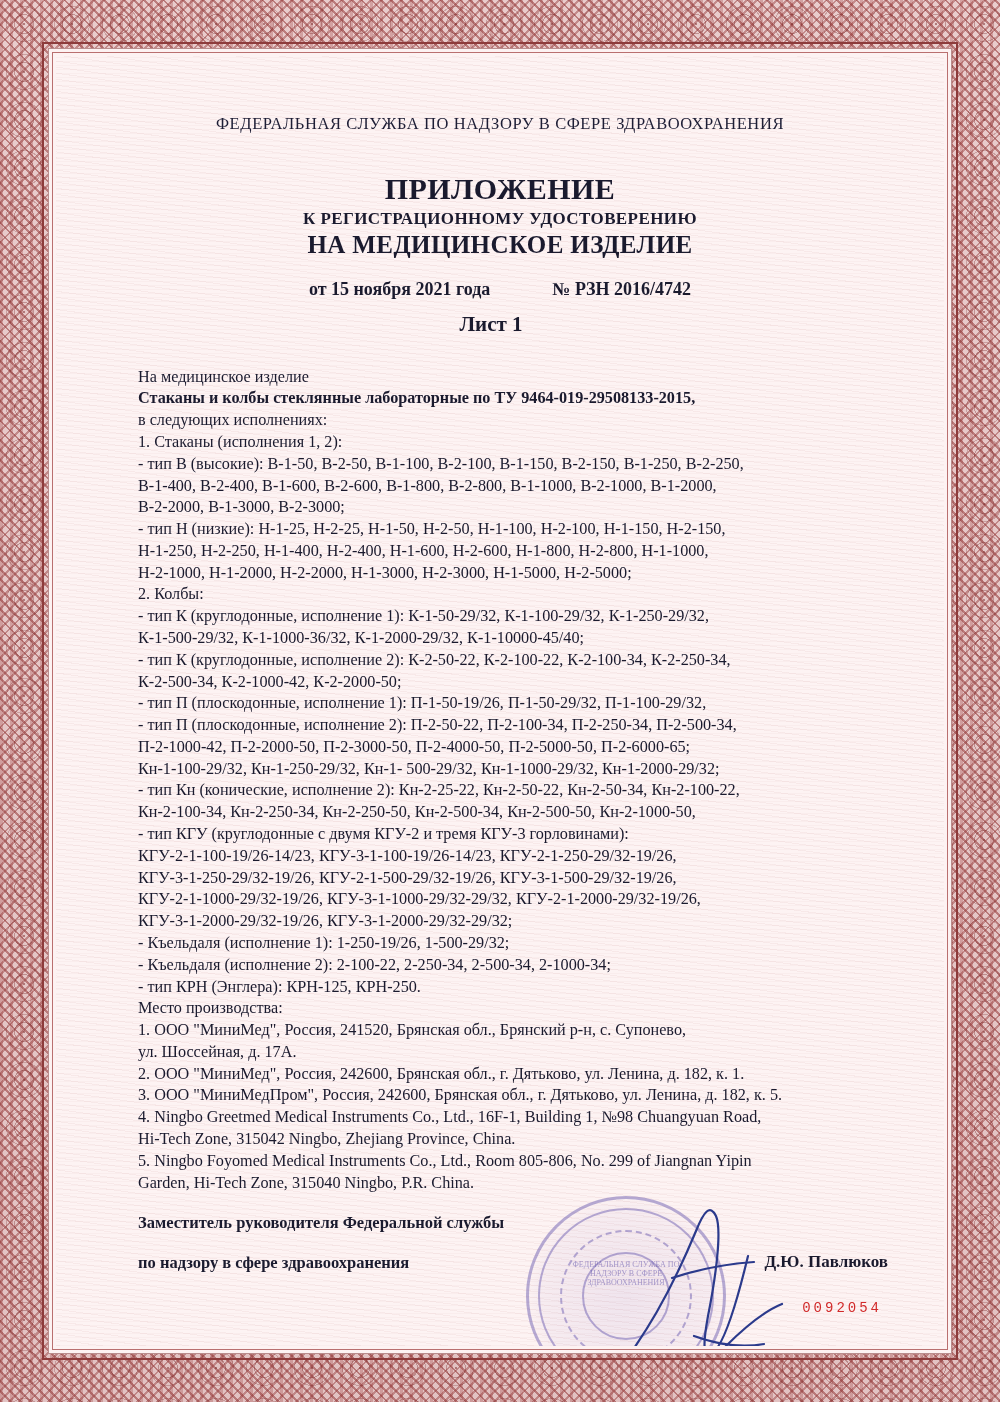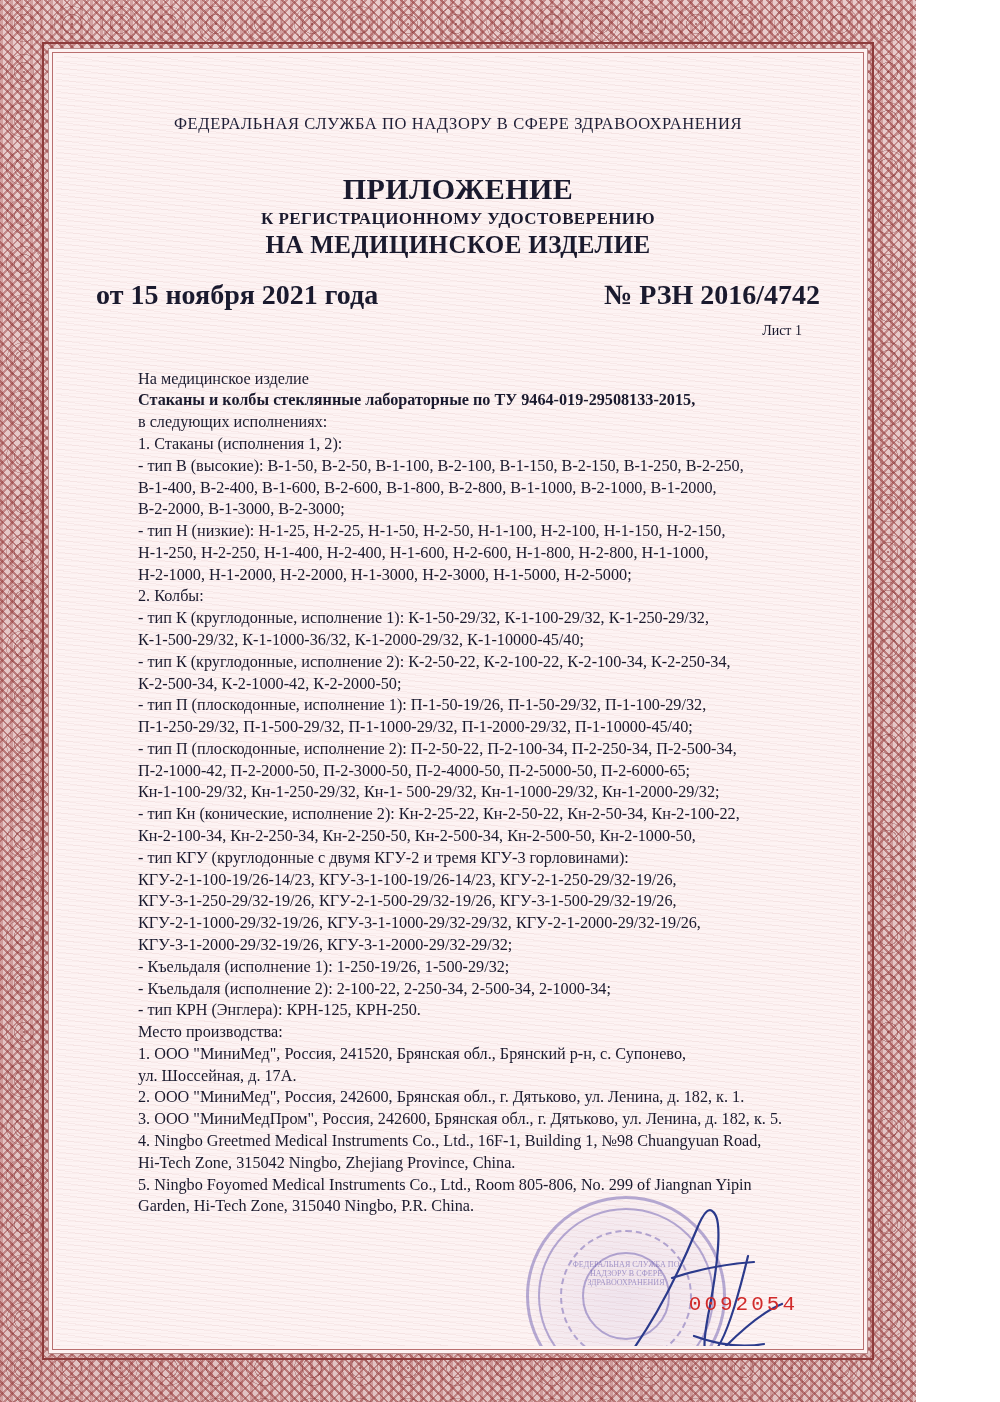"ФЕДЕРАЛЬНАЯ СЛУЖБА ПО НАДЗОРУ В" .page { width: 916px -> 1000px }
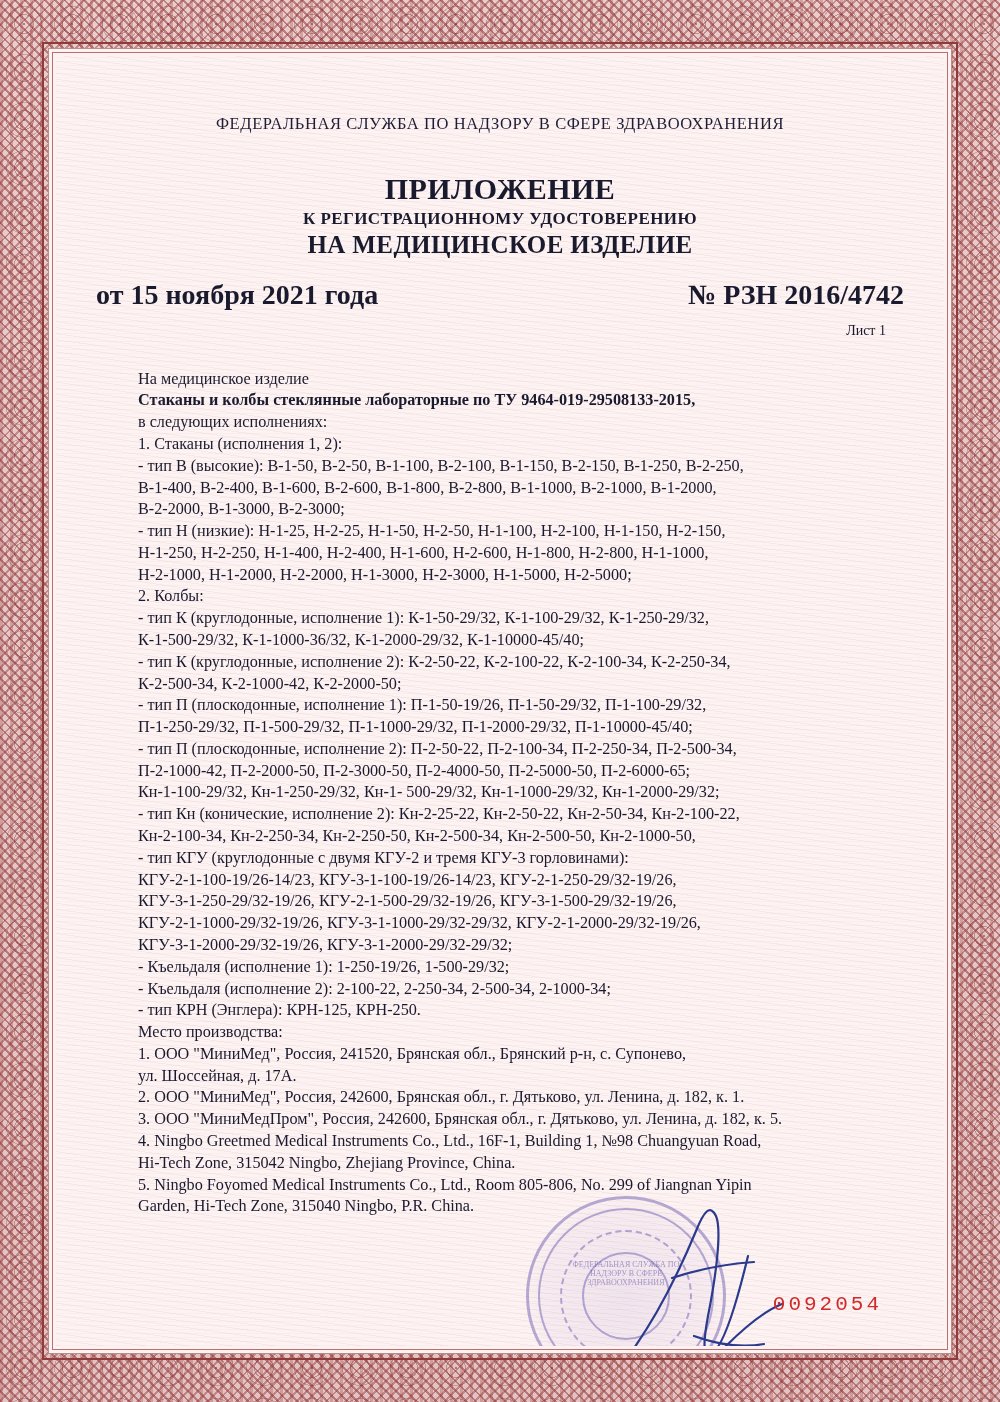"от 15 ноября 2021 года" .dateline { font-size: 28px -> 18px; justify-content: space-between -> center }
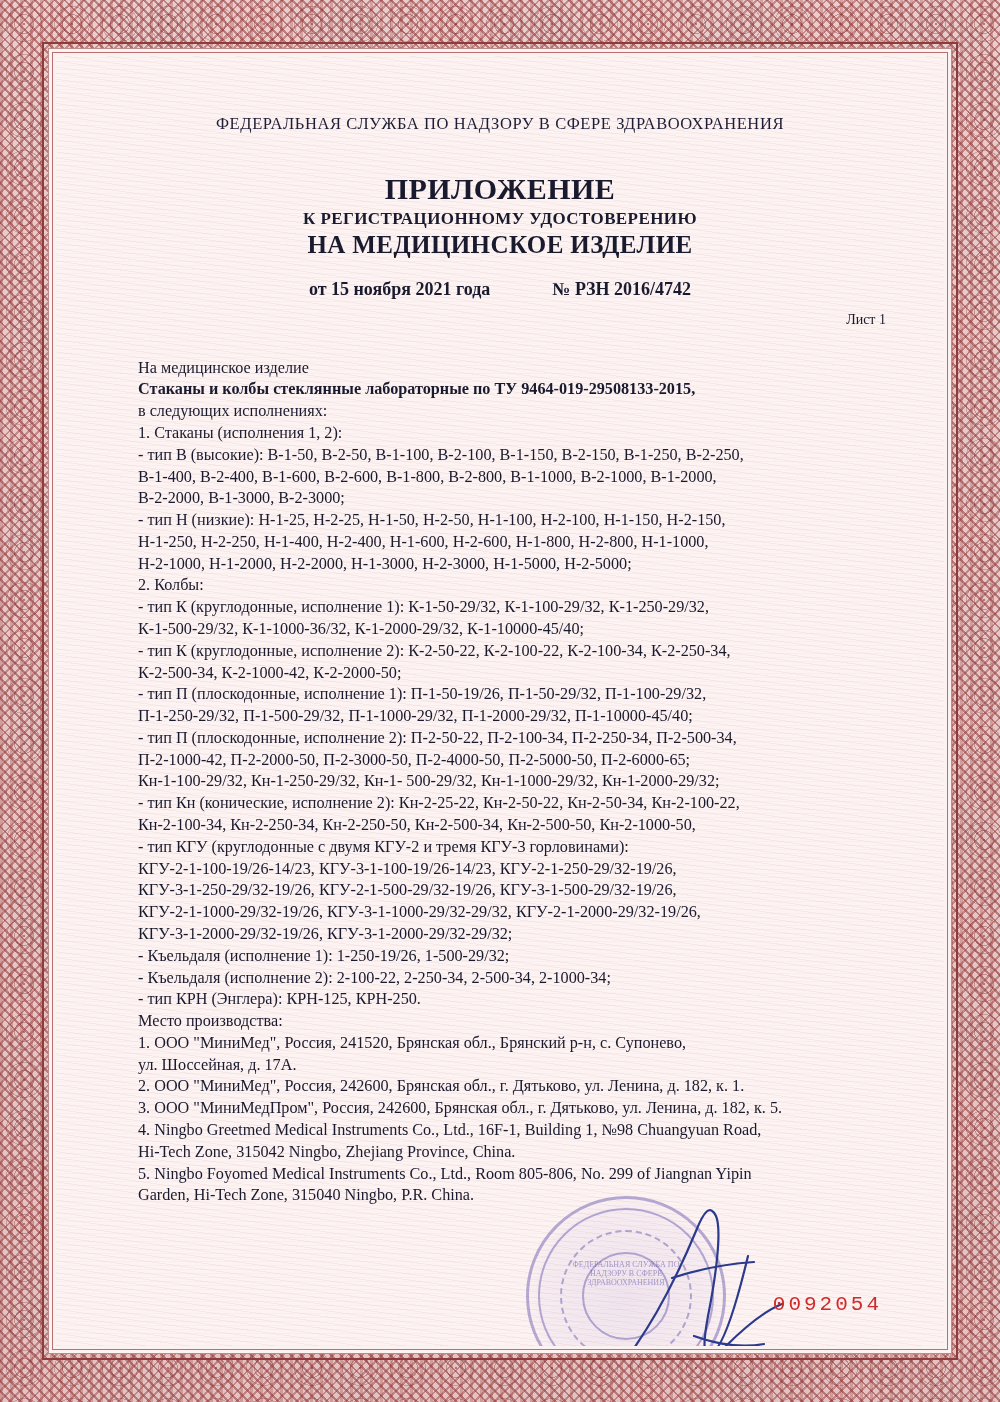"Лист 1" .sheet { font-size: 14px -> 21px; font-weight: normal -> bold; text-align: right -> center }
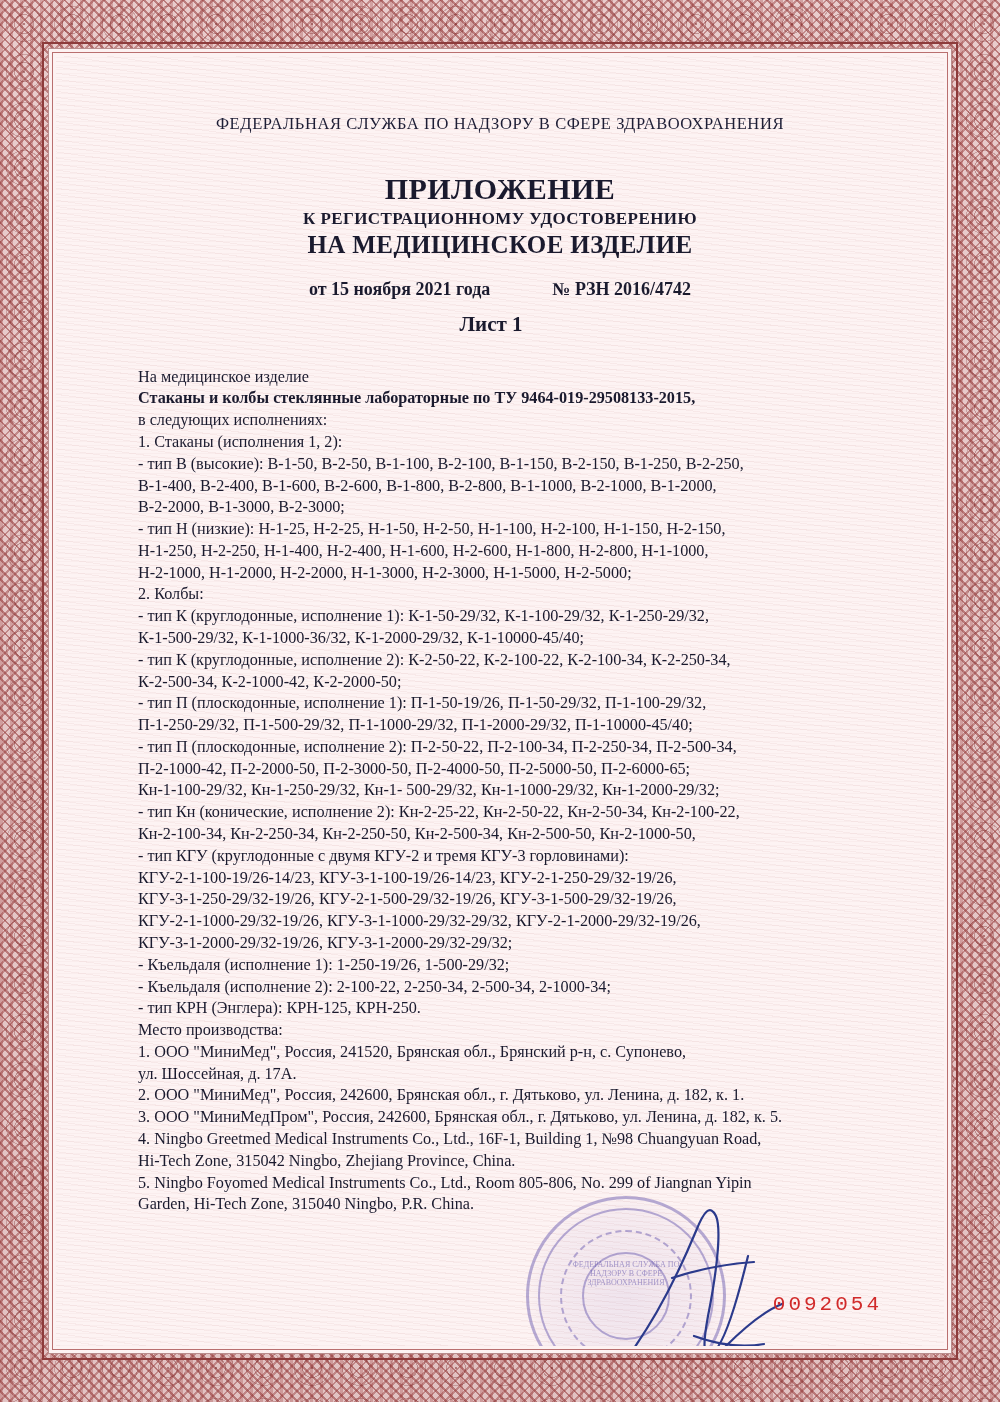"П-1-250-29/32, П-1-500-29/32," p { html: <p>П-1-250-29/32, П-1-500-29/32, П-1-1000-29/32, П-1-2000-29/32, П-1-10000-45/40;</p> -> none }
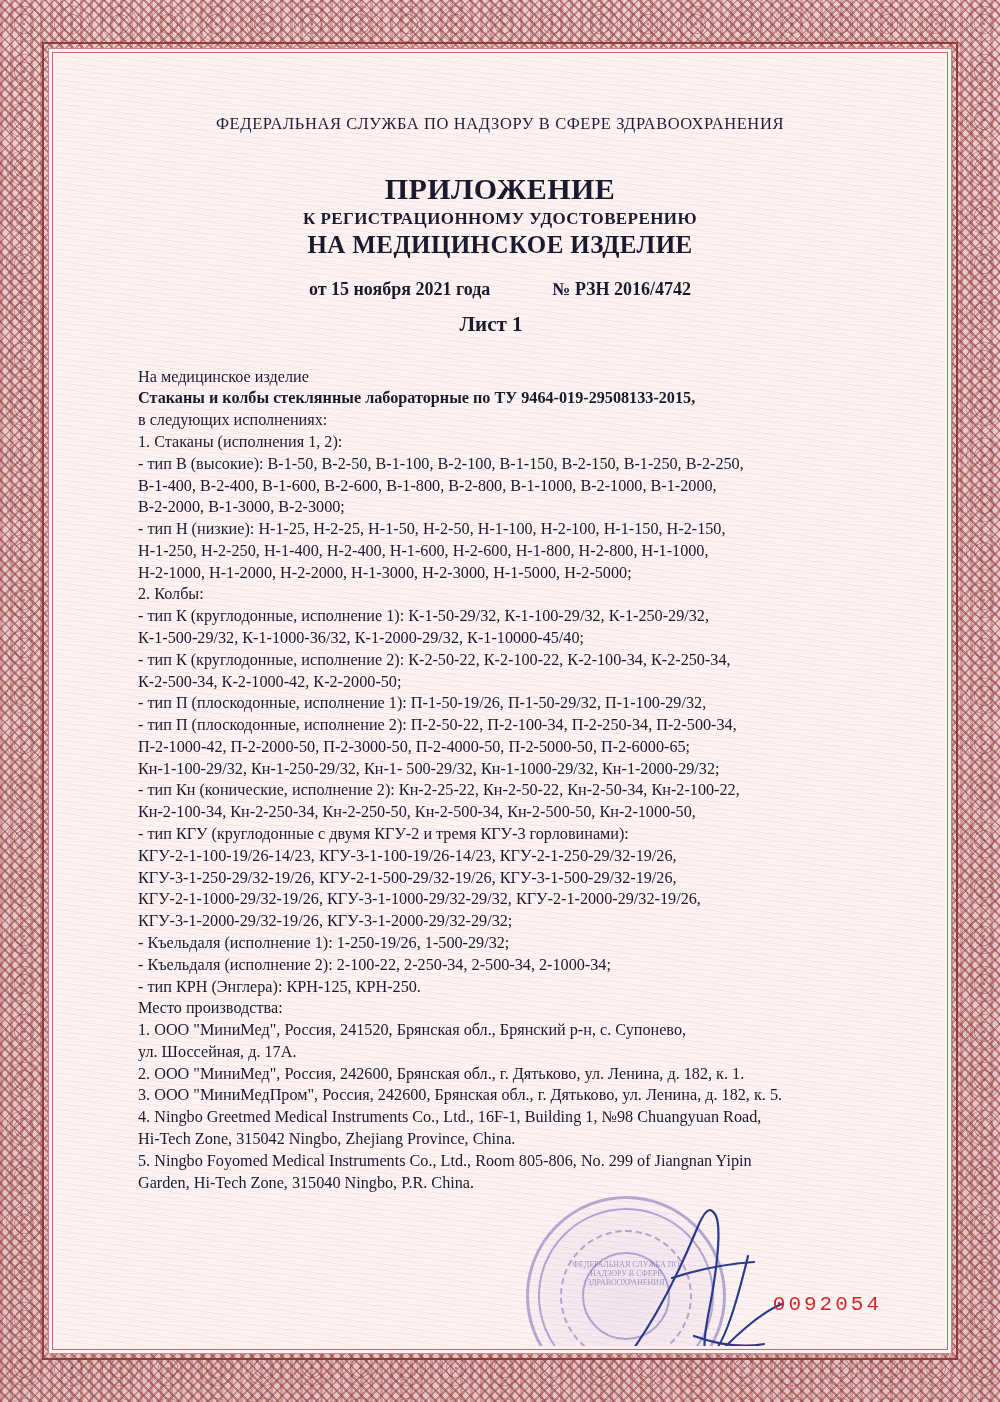"Заместитель руководителя Федеральной" div.signature { html: none -> <div> <p>Заместитель руководителя Федеральной службы</p> <div> <span>по надзору в сфере здравоохранения</span> <span>Д.Ю. Павлюков</span> </div> </div> }
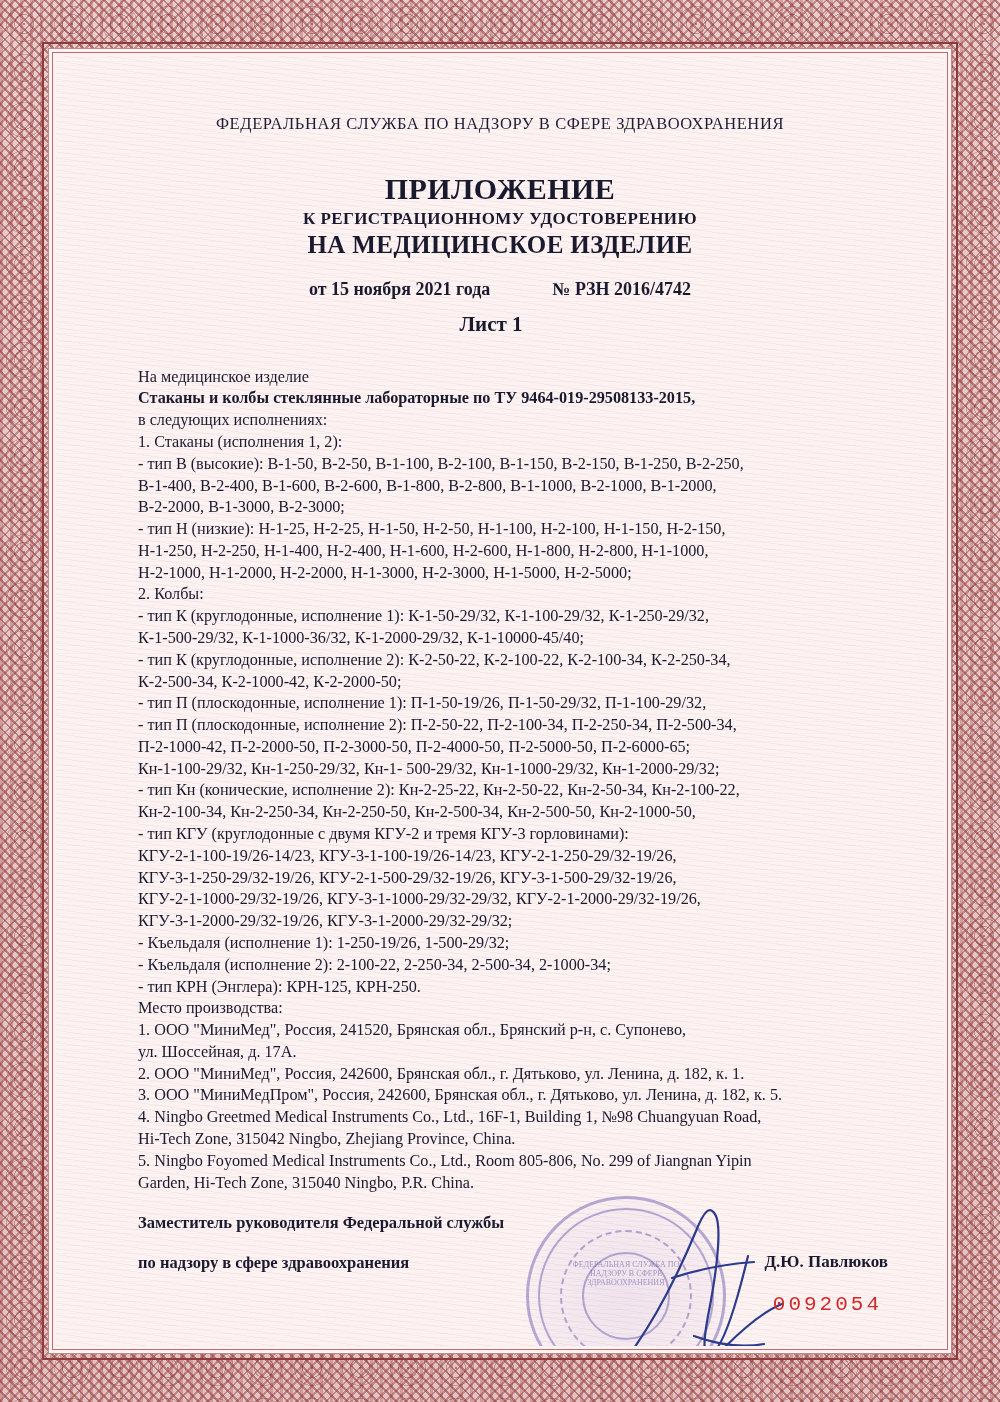"0092054" .doc-number { font-size: 21px -> 14px }
